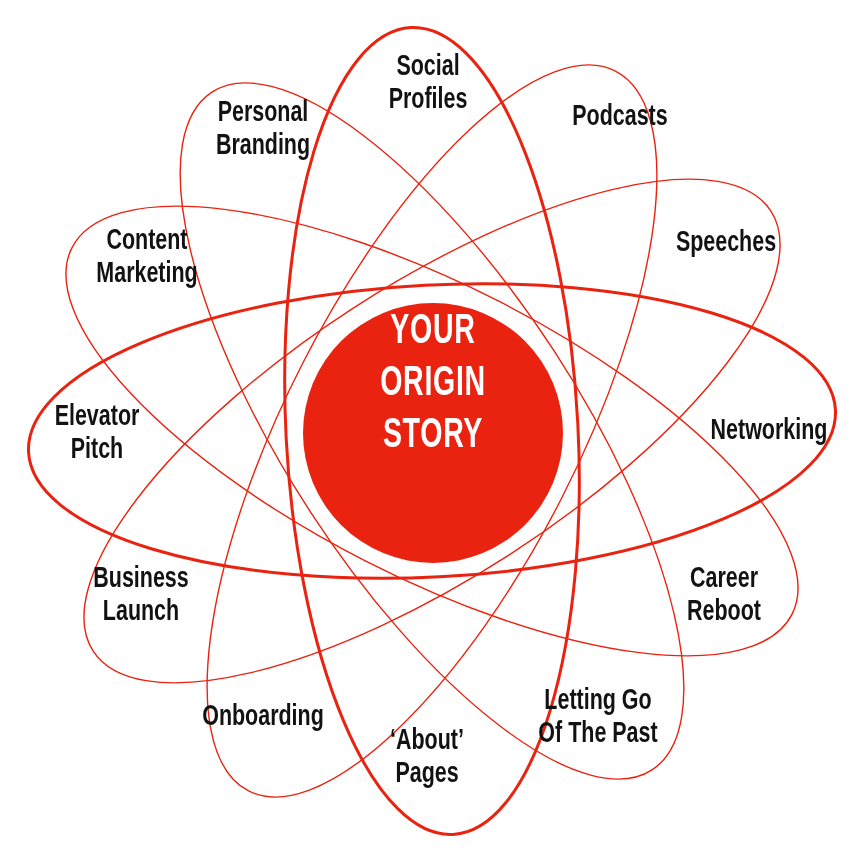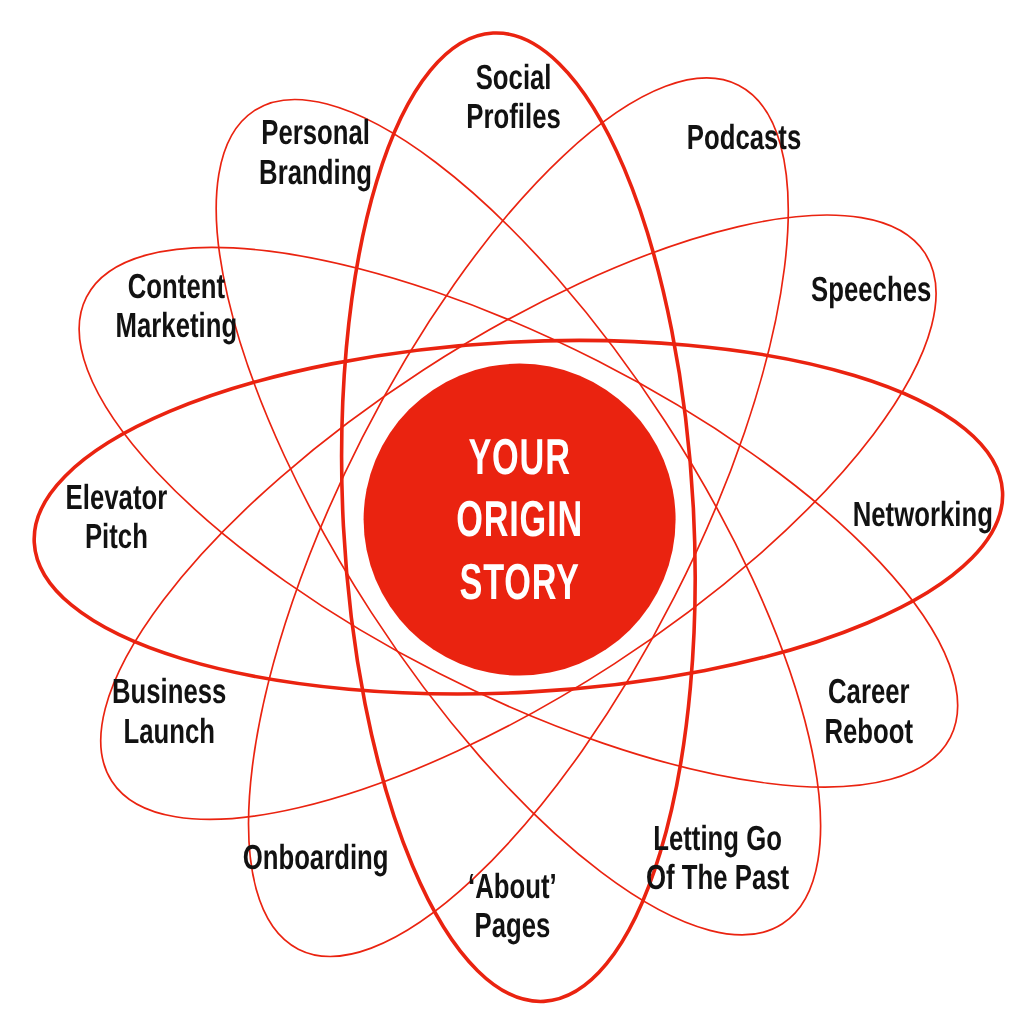"YOUR" .center-circle { align-items: center -> flex-start }
